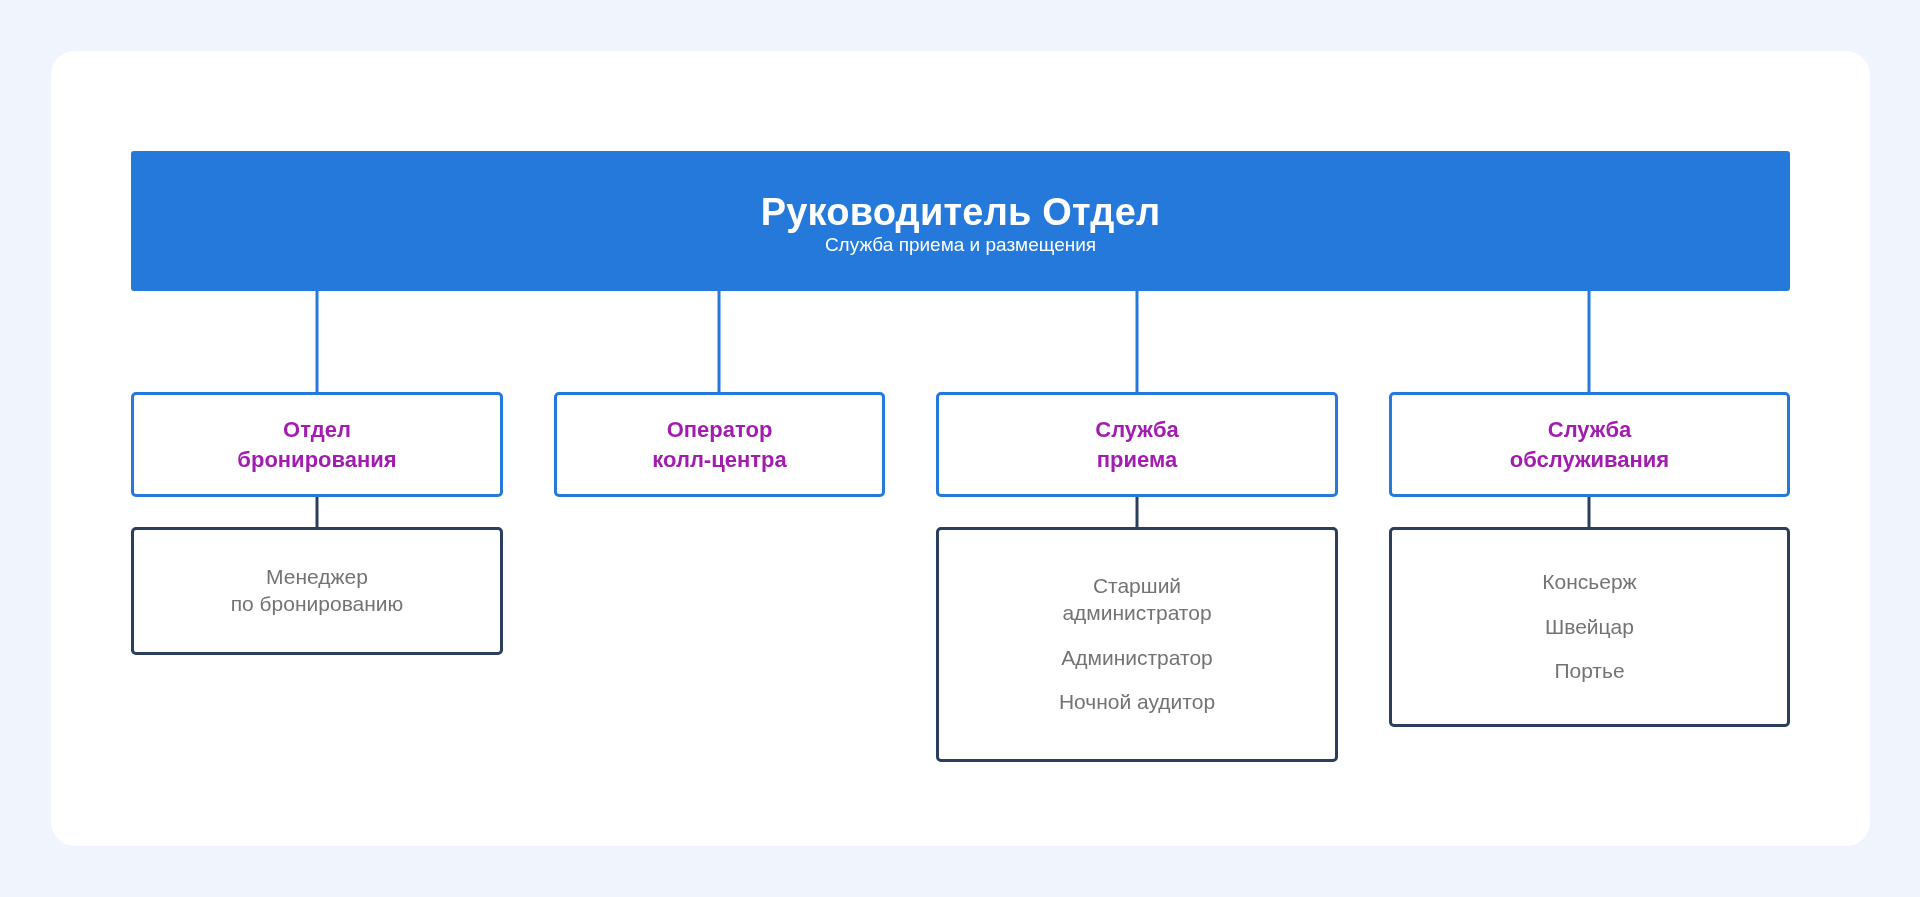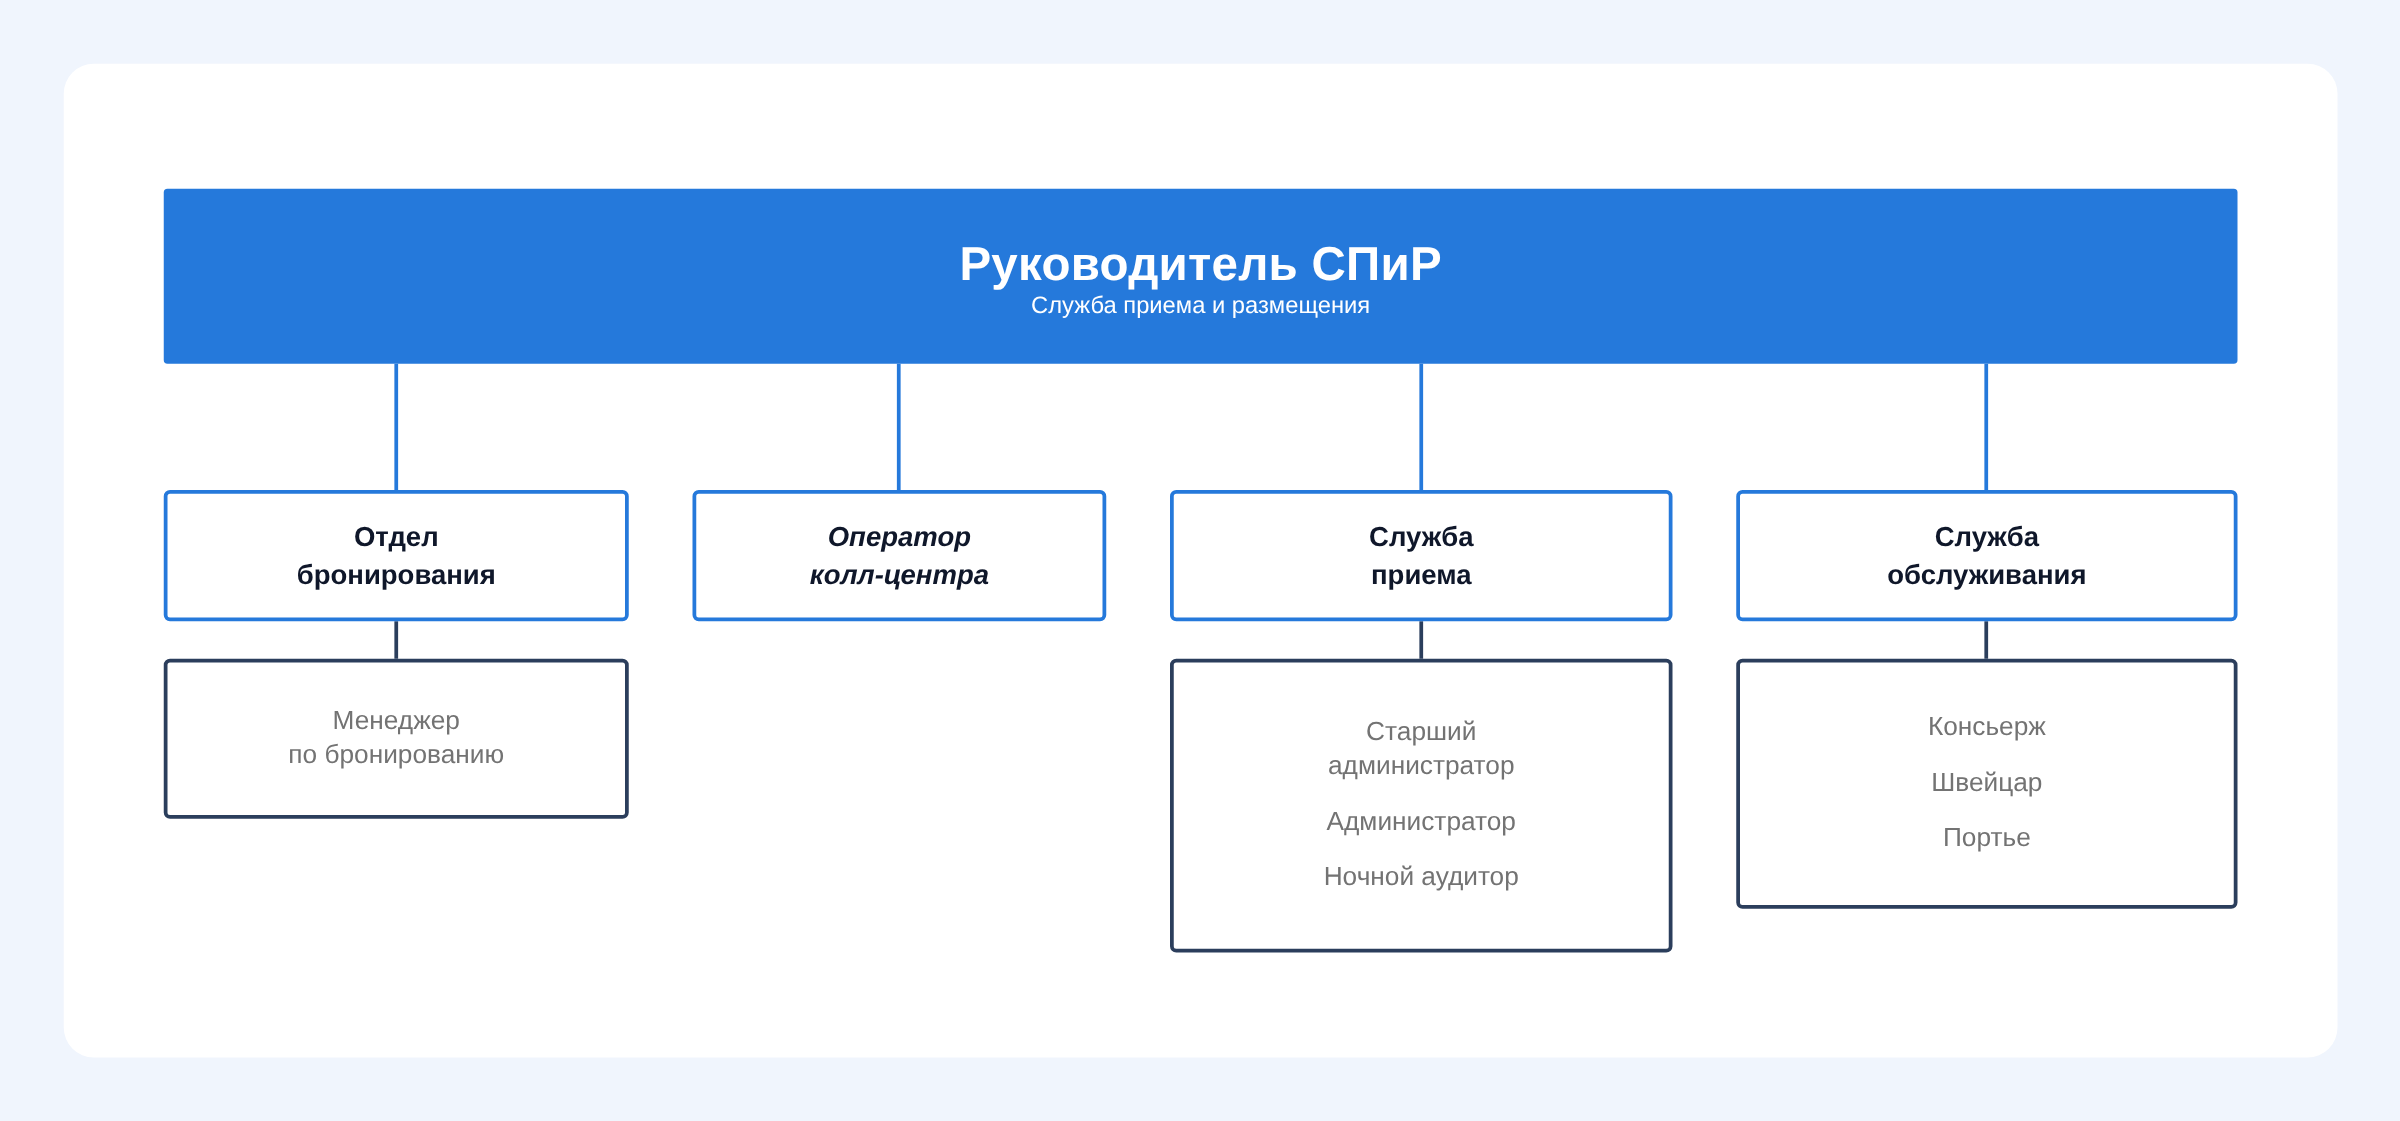"Руководитель СПиР" div.root-title { text: СПиР -> Отдел }
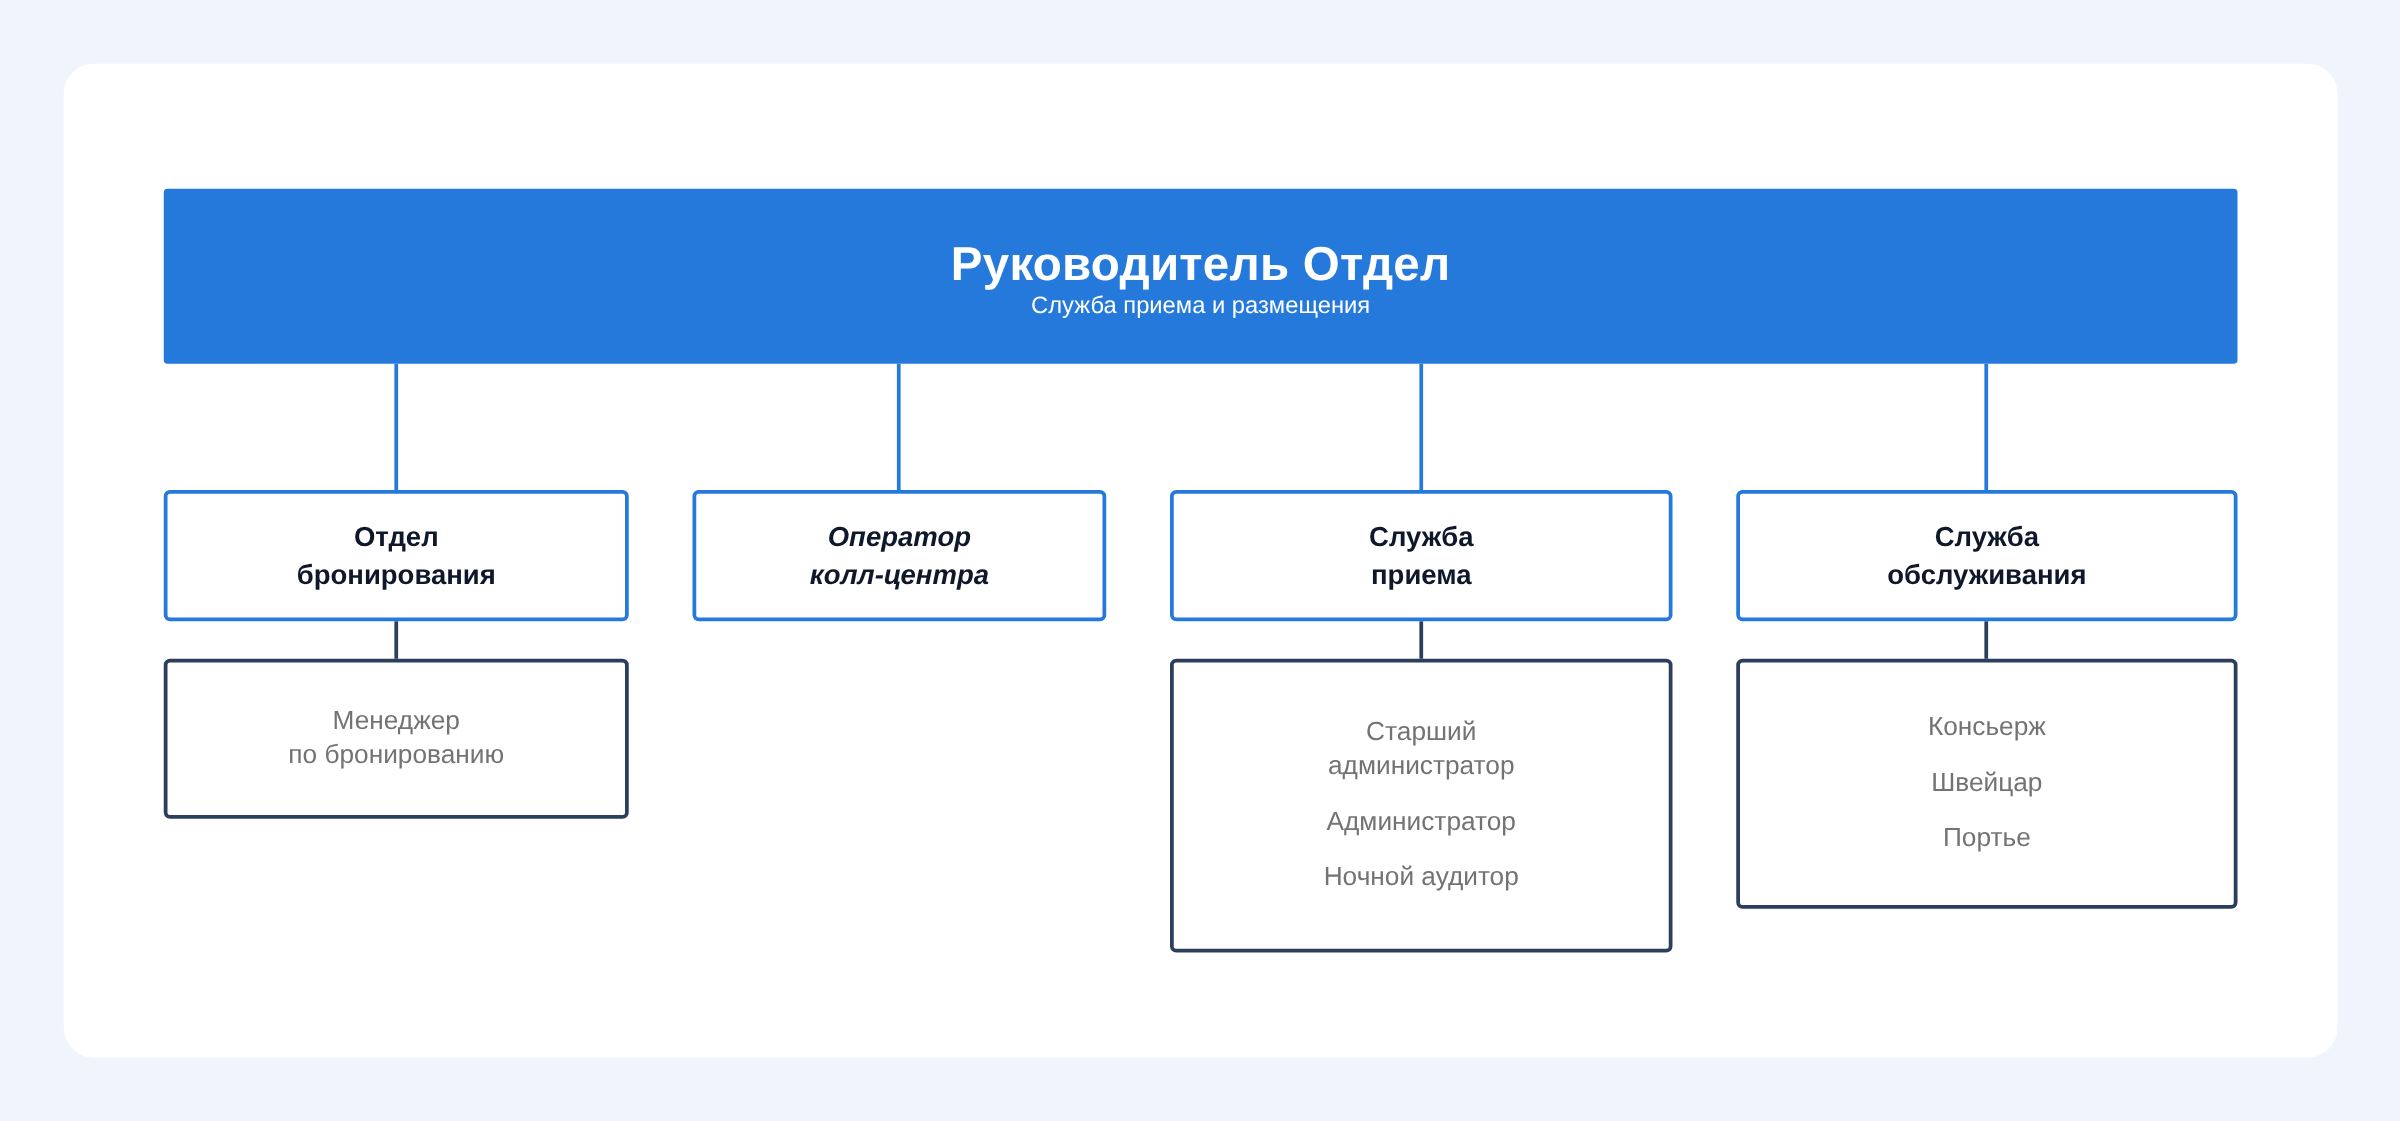"Отдел" .dept-label { color: #0f172a -> #a21caf }
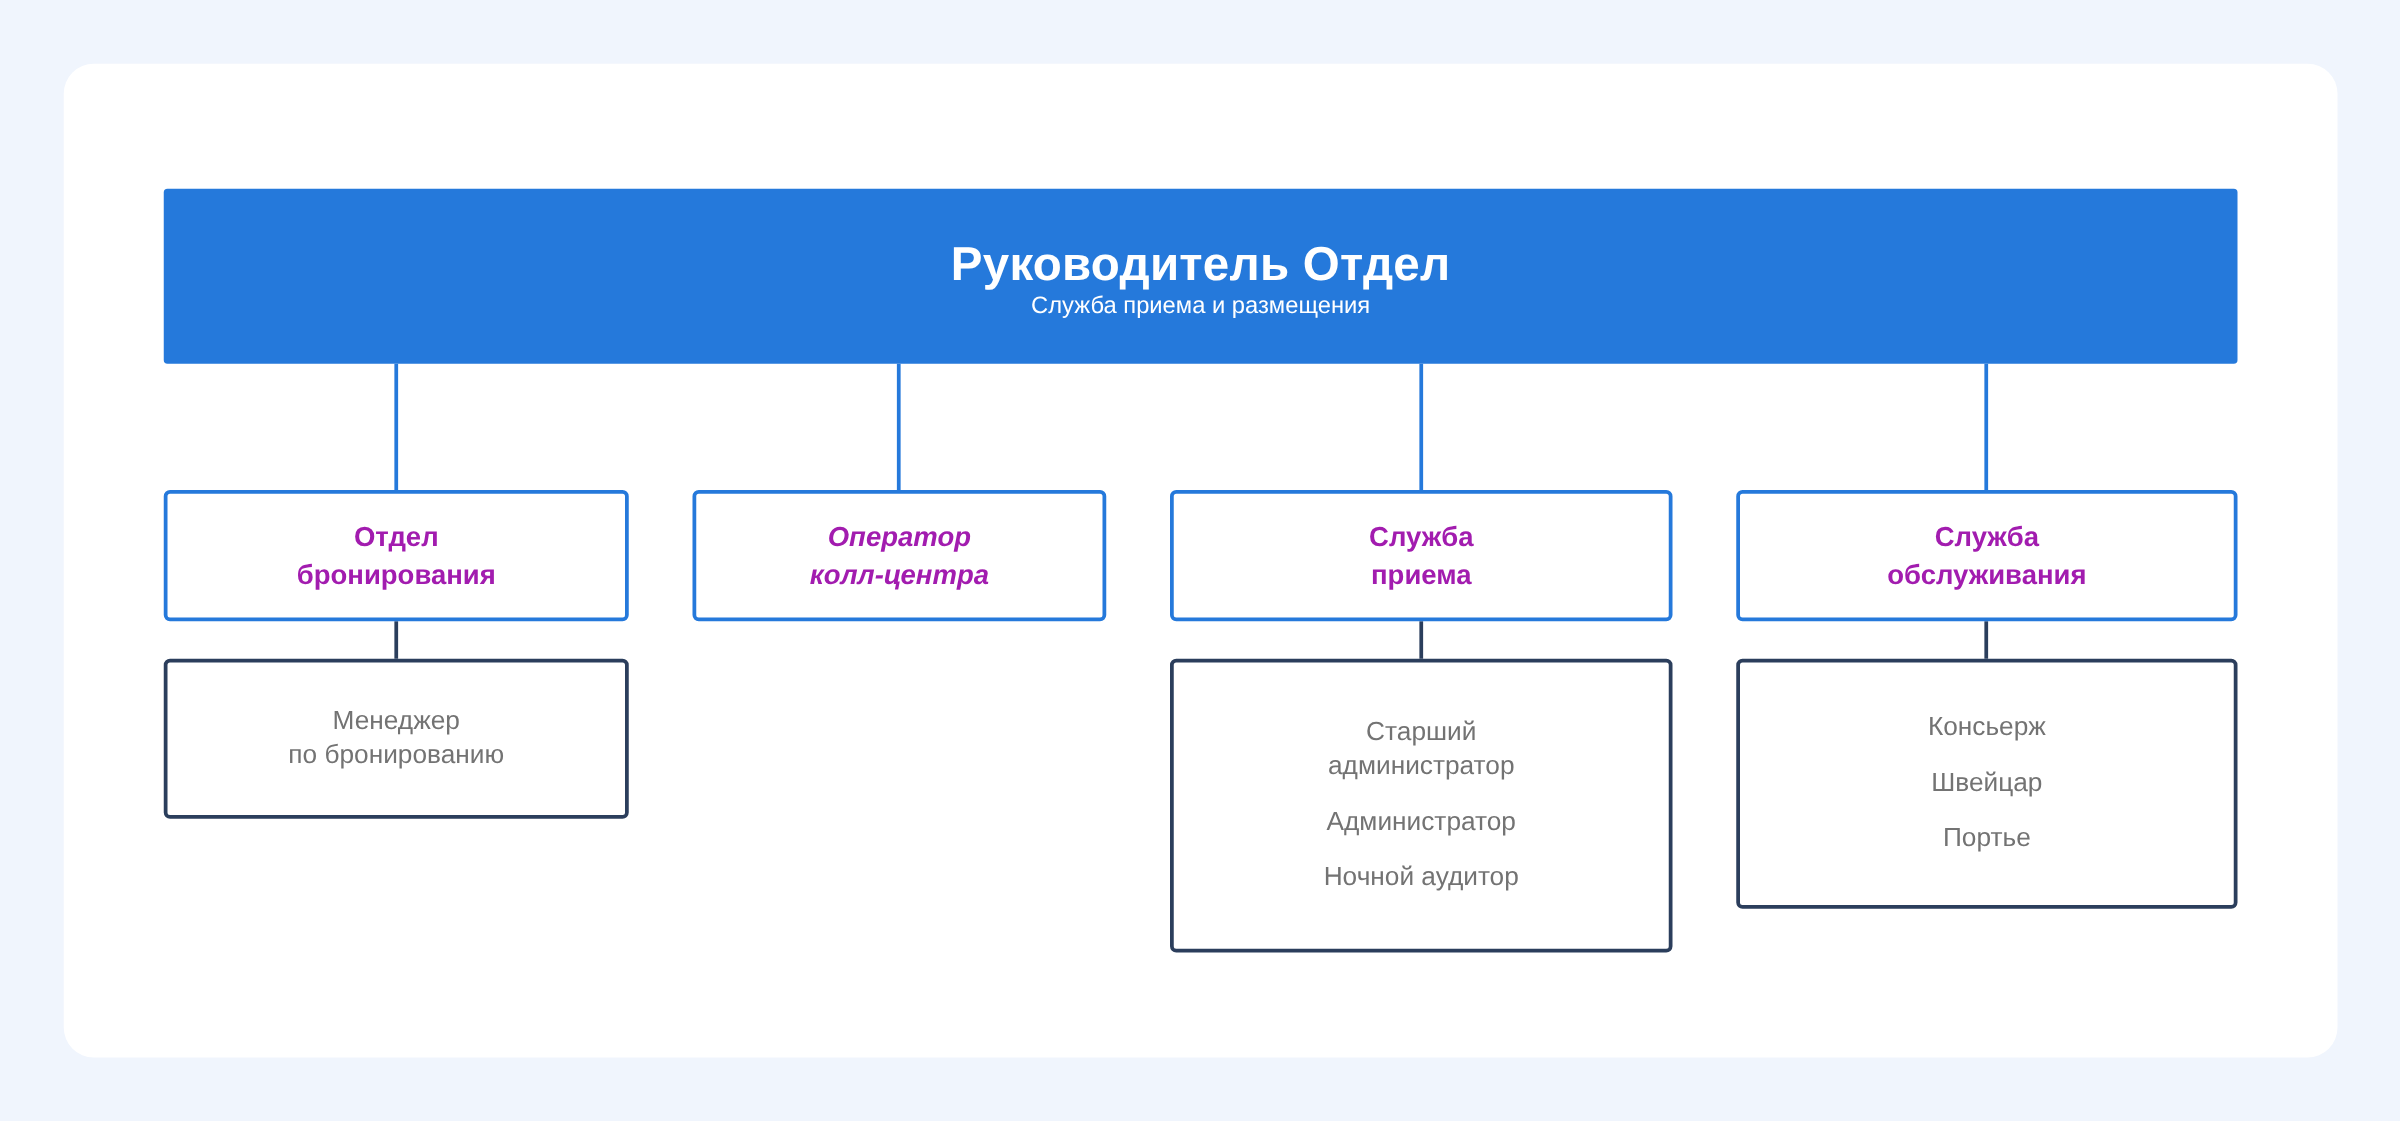"Оператор" .col-1 { font-style: italic -> none }
